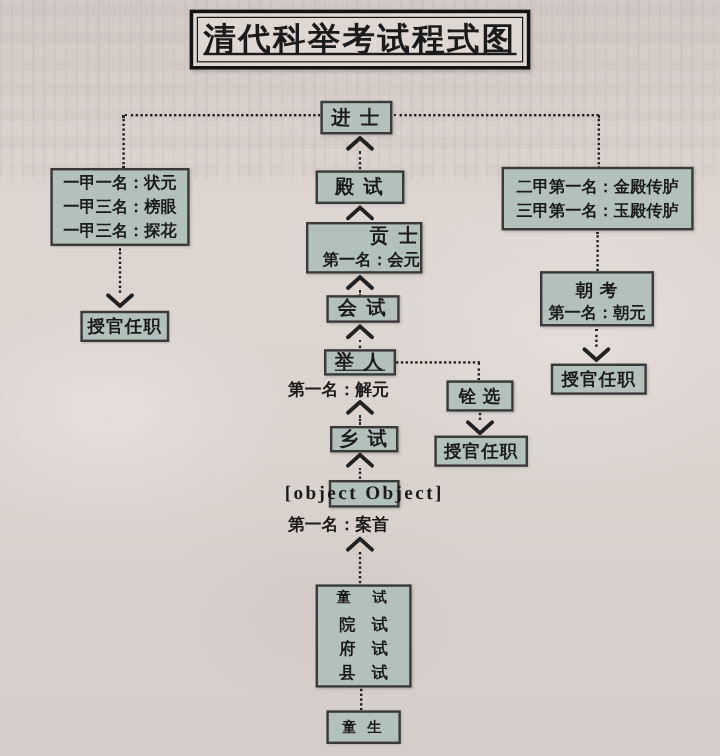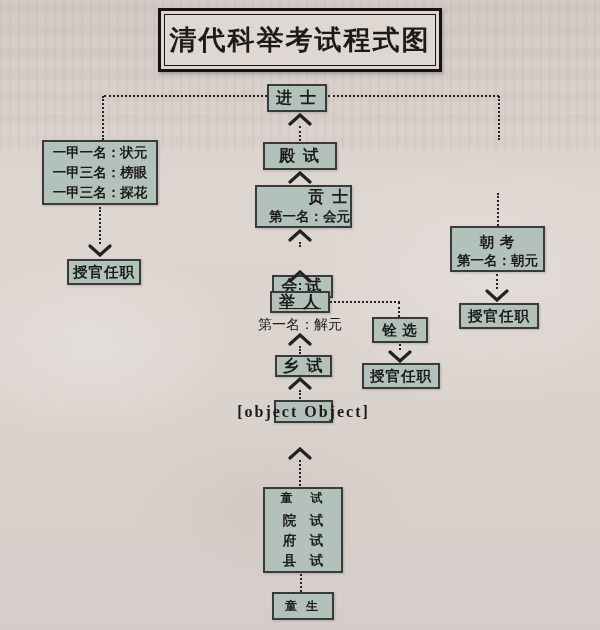"清代科举考试程式图" .title-outer { height: 64px -> 50px; text-decoration: none -> underline }
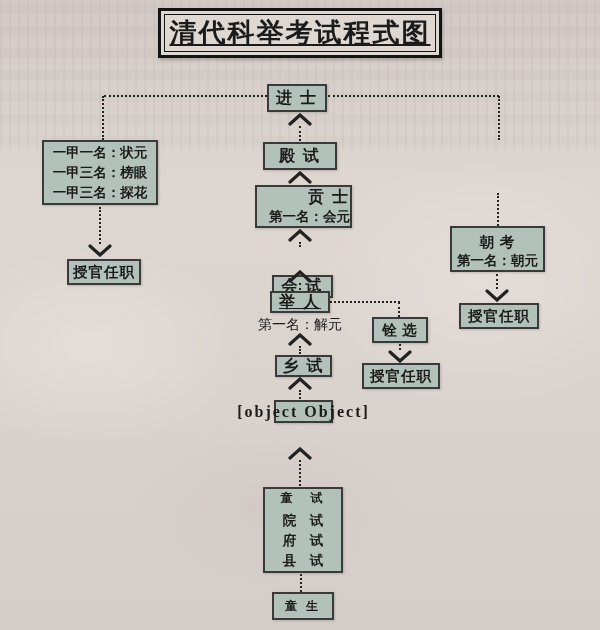"二甲第一名：金殿传胪" div.box { html: none -> <div> <div>二甲第一名：金殿传胪</div> <div>三甲第一名：玉殿传胪</div> </div> }
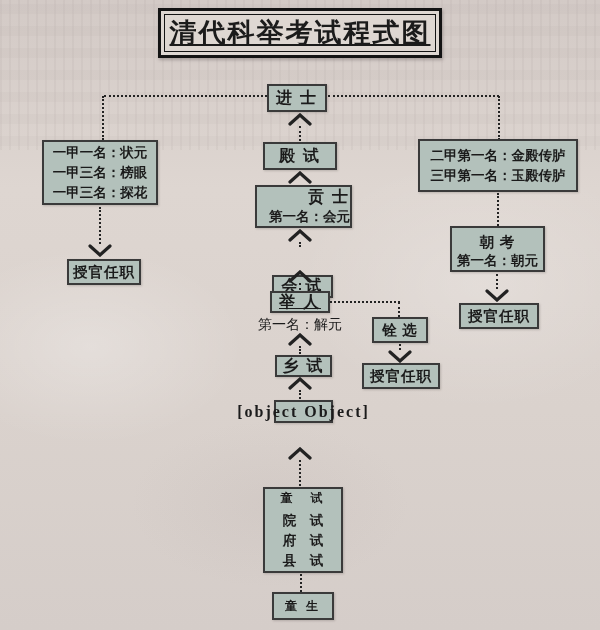"会 试" div.box { margin-top: 29px -> none }
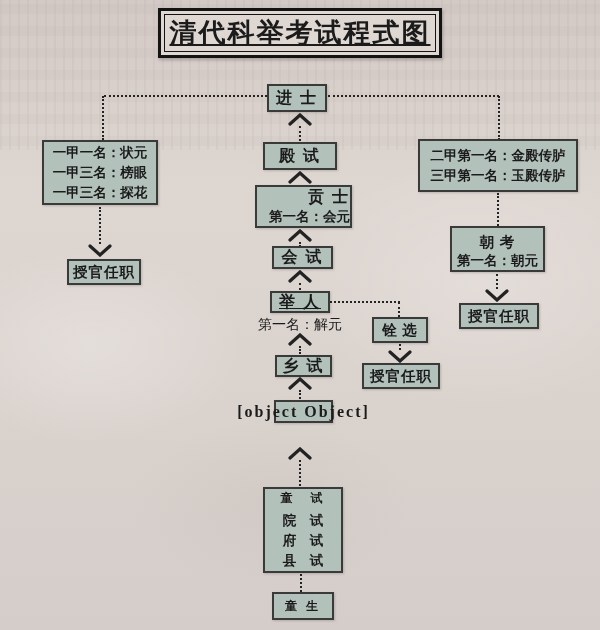"第一名：解元" .floating-label { font-weight: normal -> bold; text-align: center -> none }
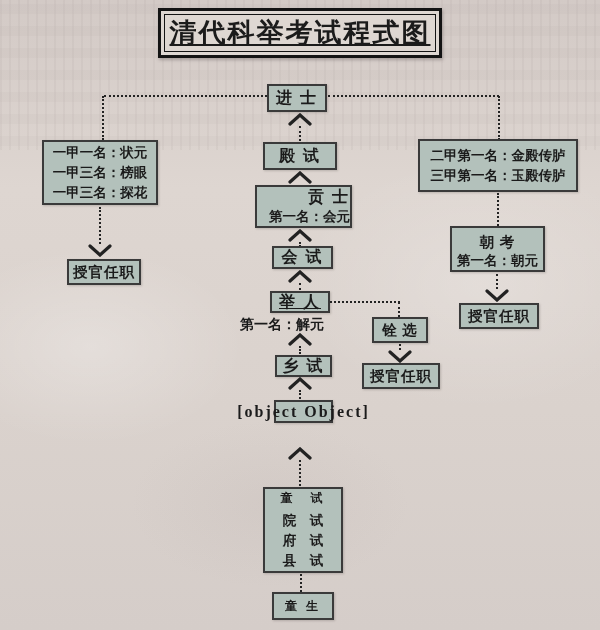"第一名：案首" div.floating-label { html: none -> <div>第一名：案首</div> }
